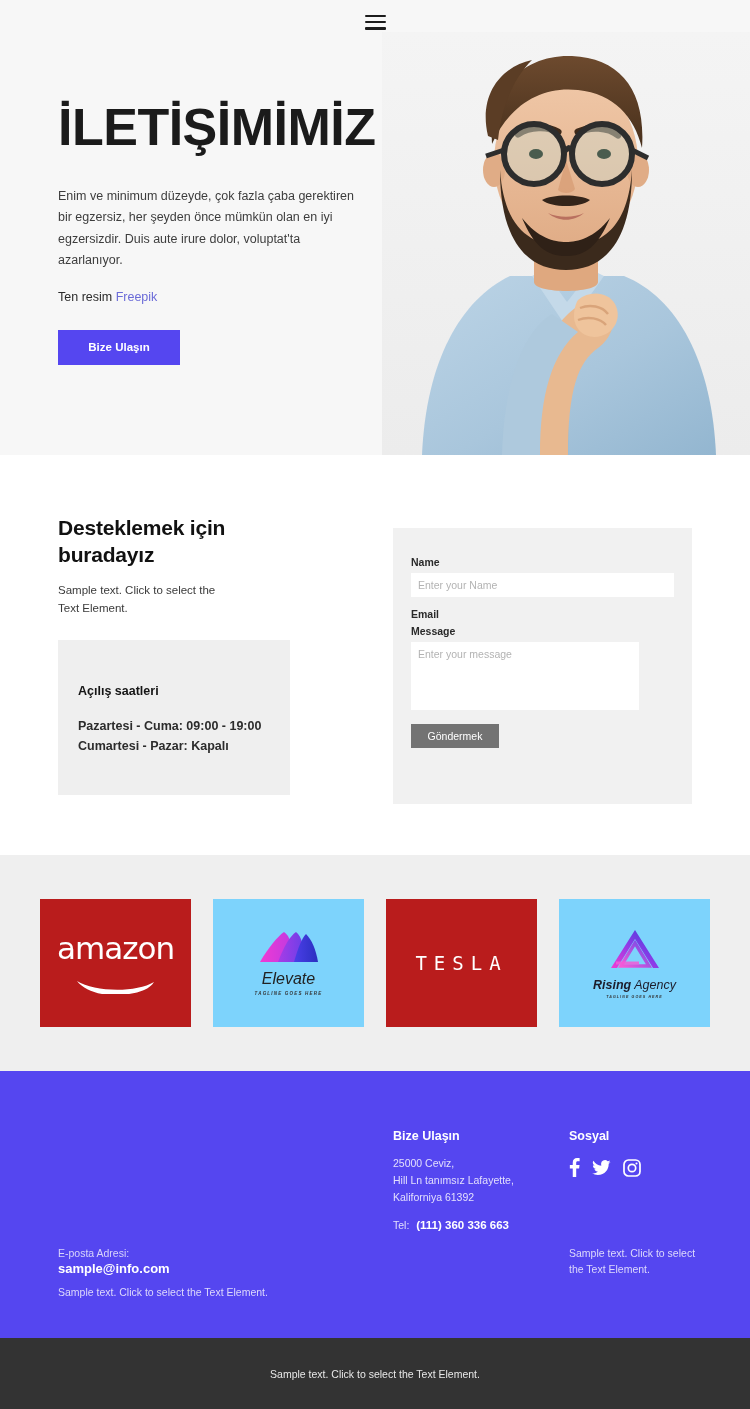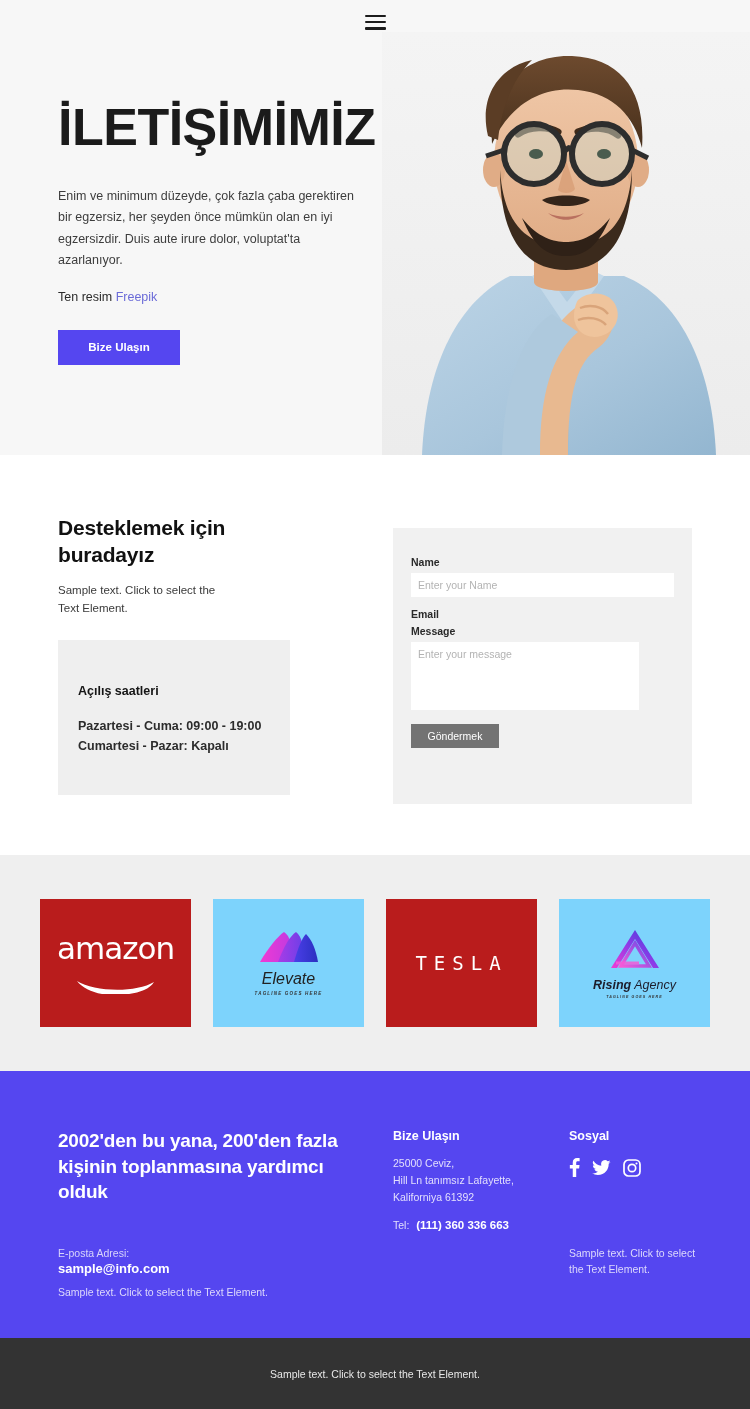"2002'den bu yana, 200'den fazla" div.f-head { html: <div>2002'den bu yana, 200'den fazla kişinin toplanmasına yardımcı olduk</div> -> none }
